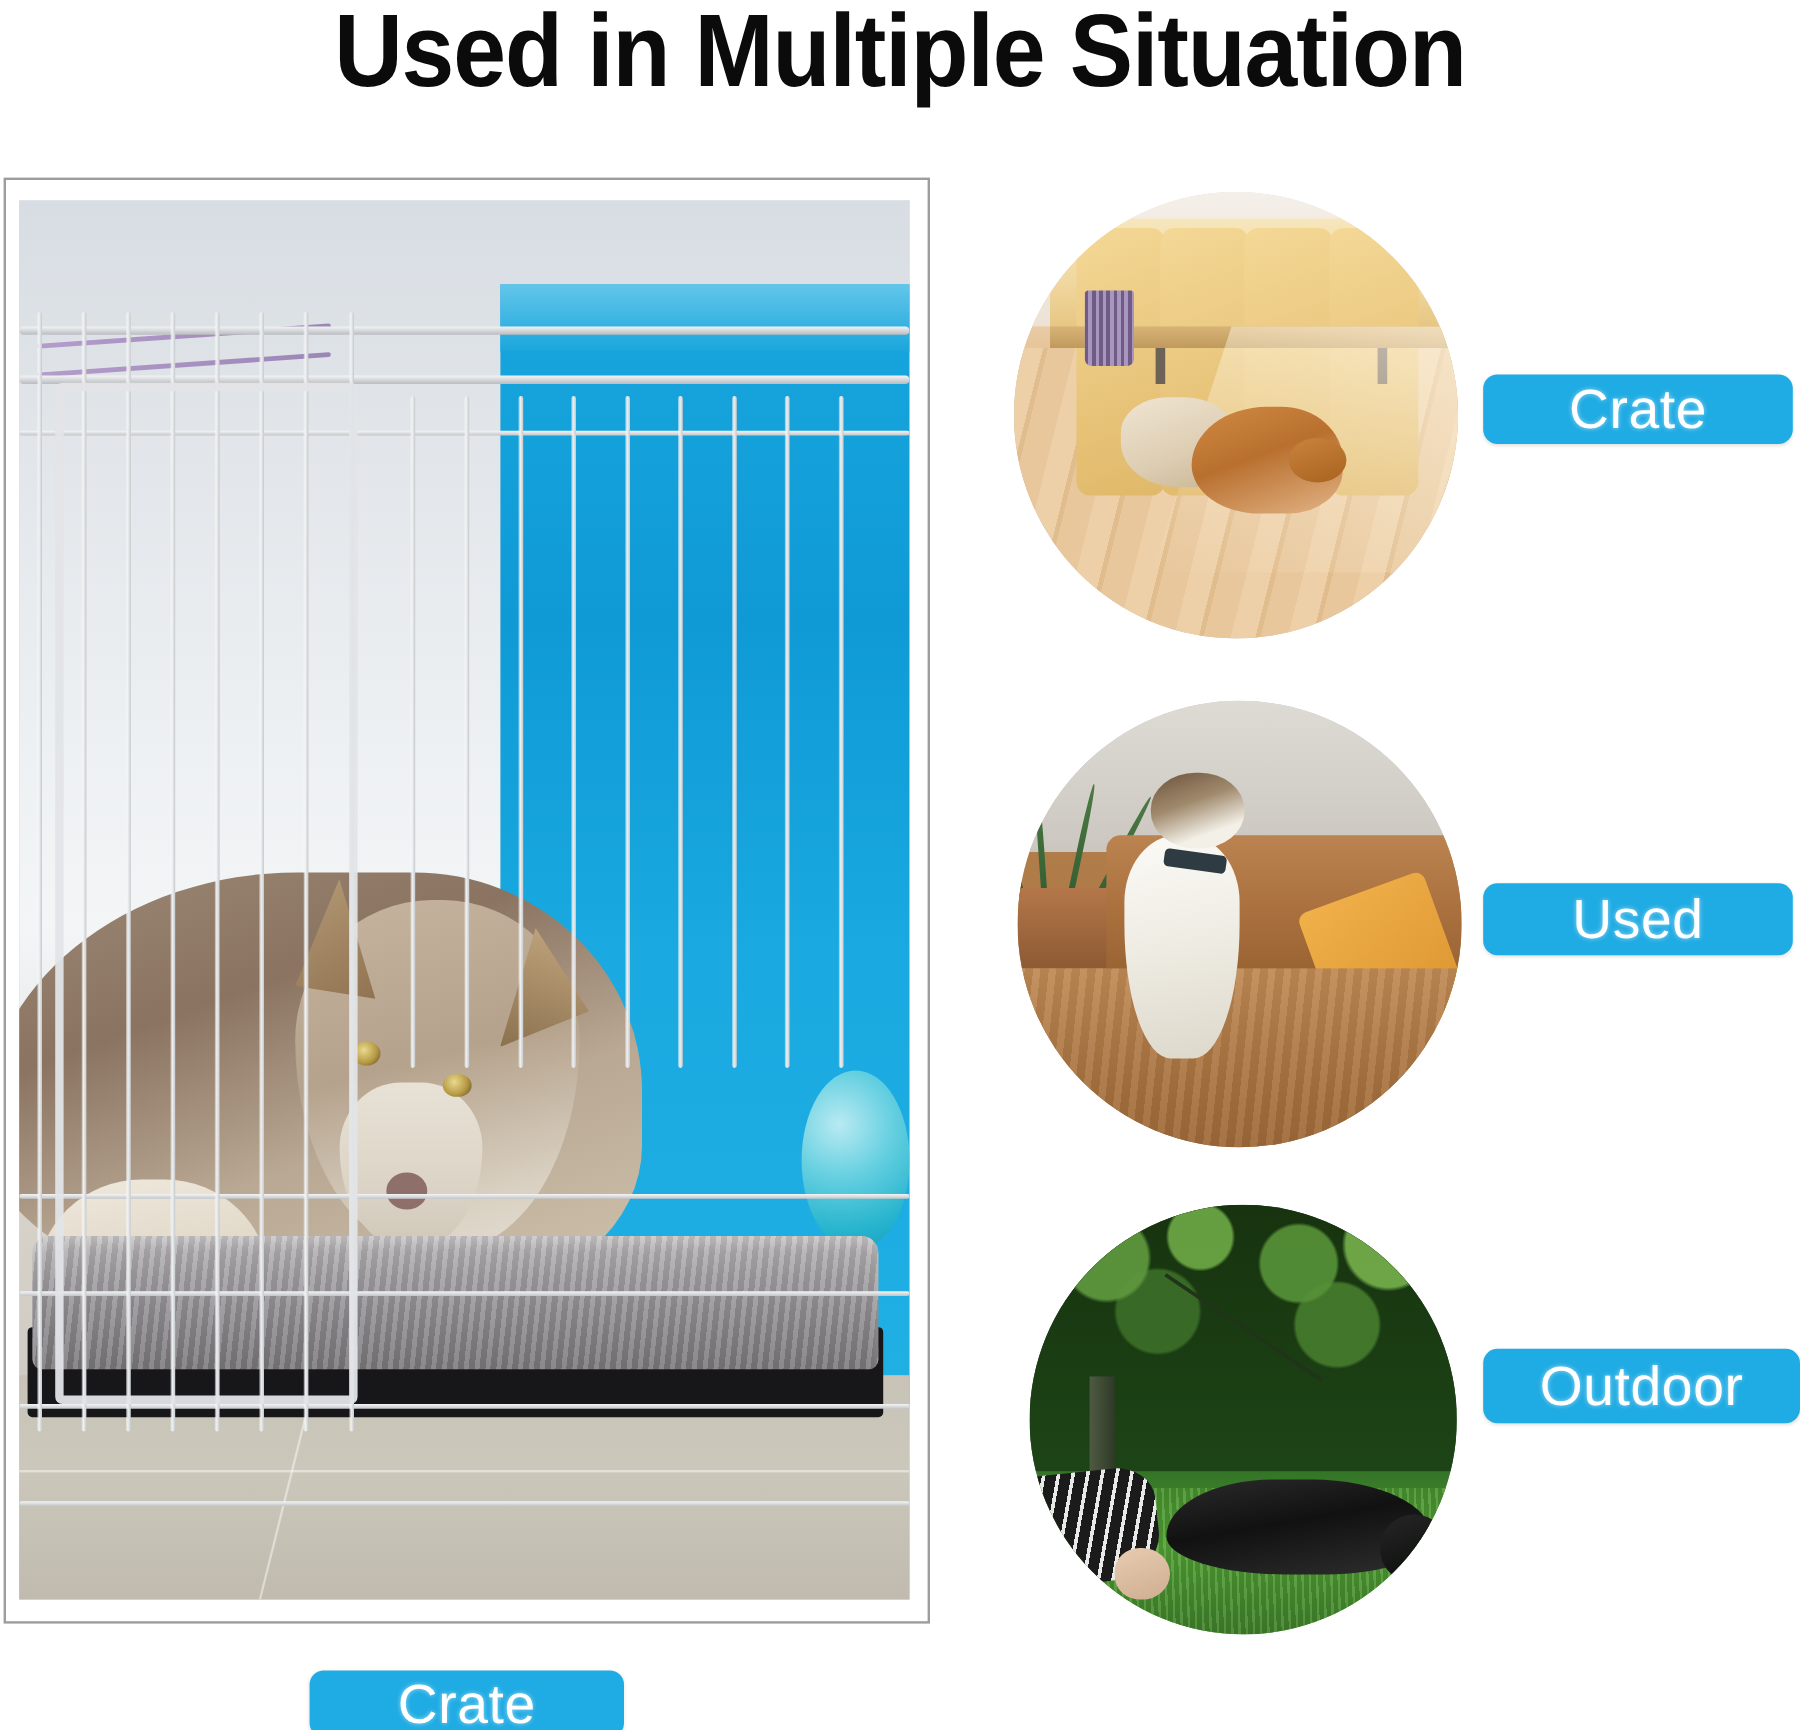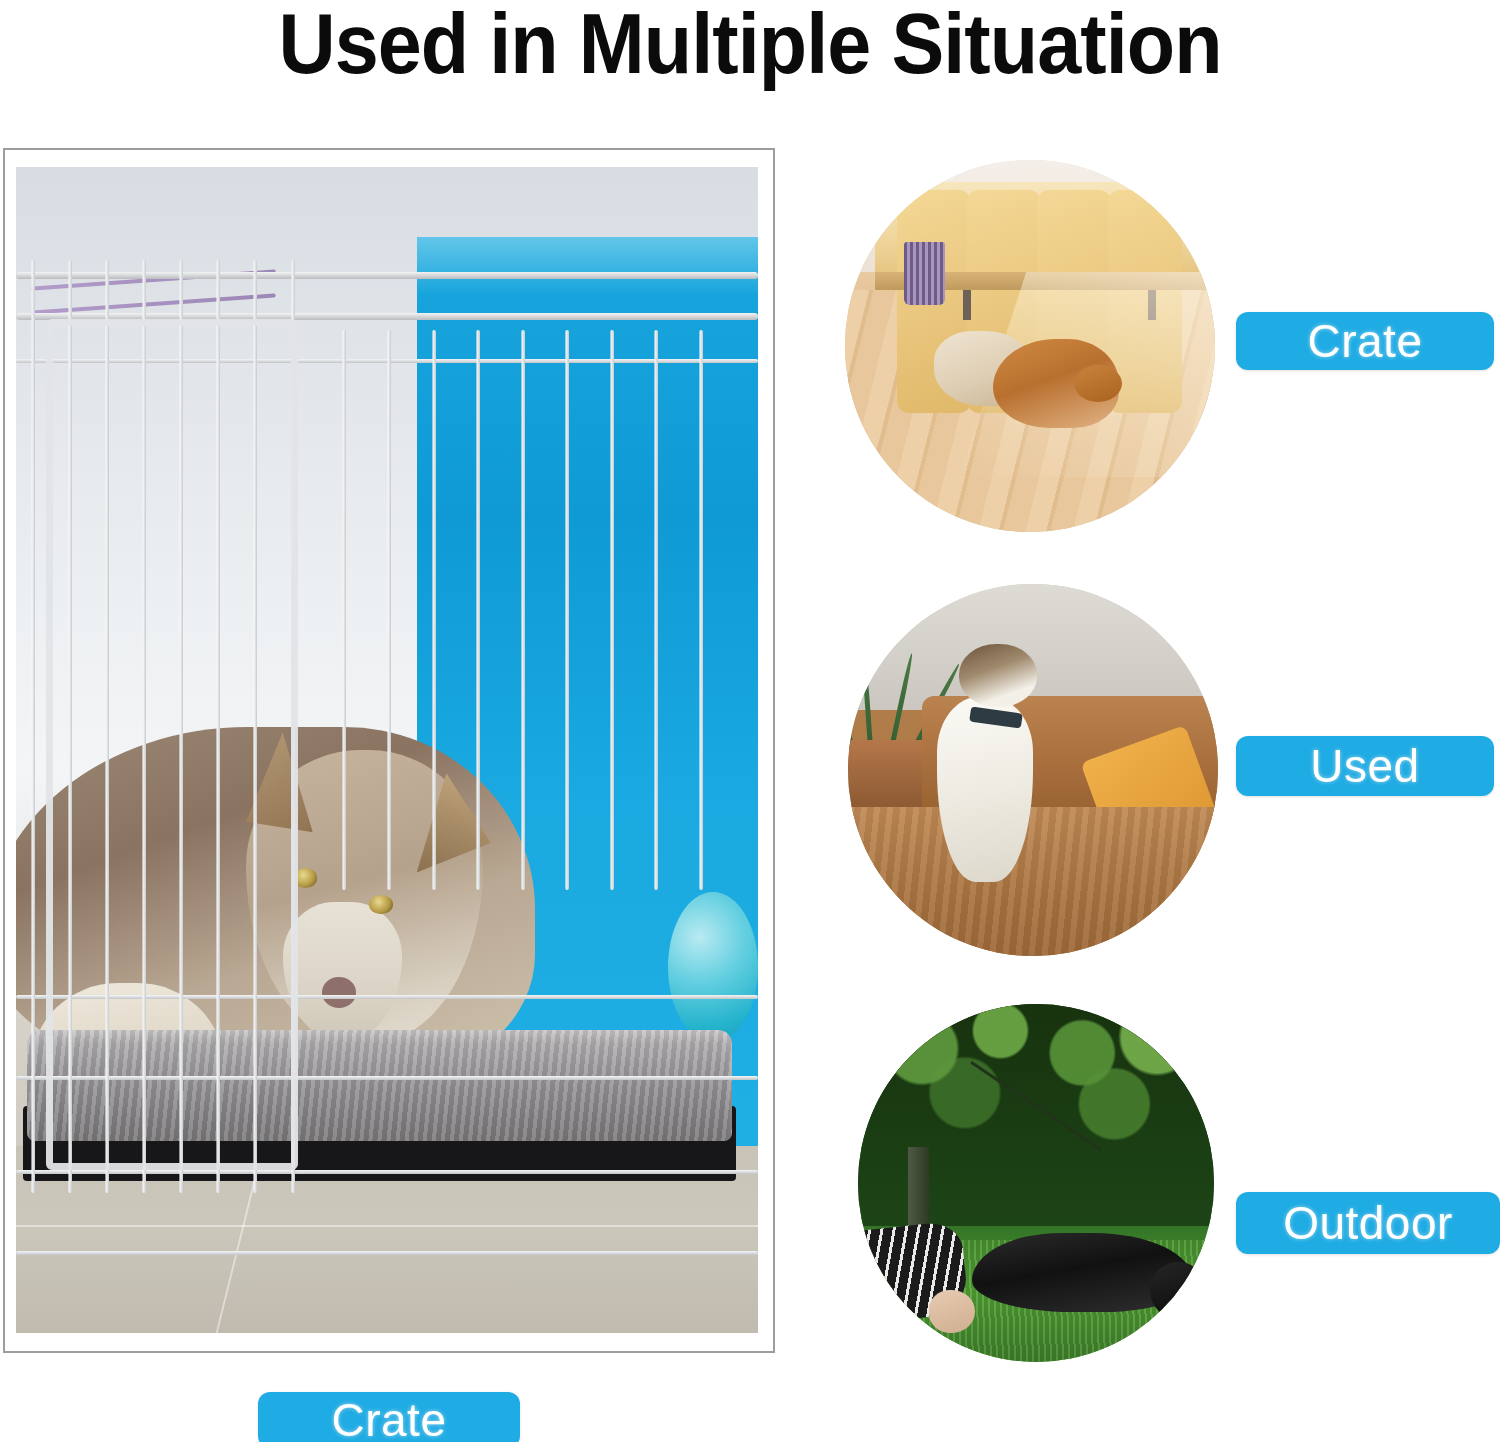"Outdoor" #badge-outdoor { top: 1192px -> 1124px }
